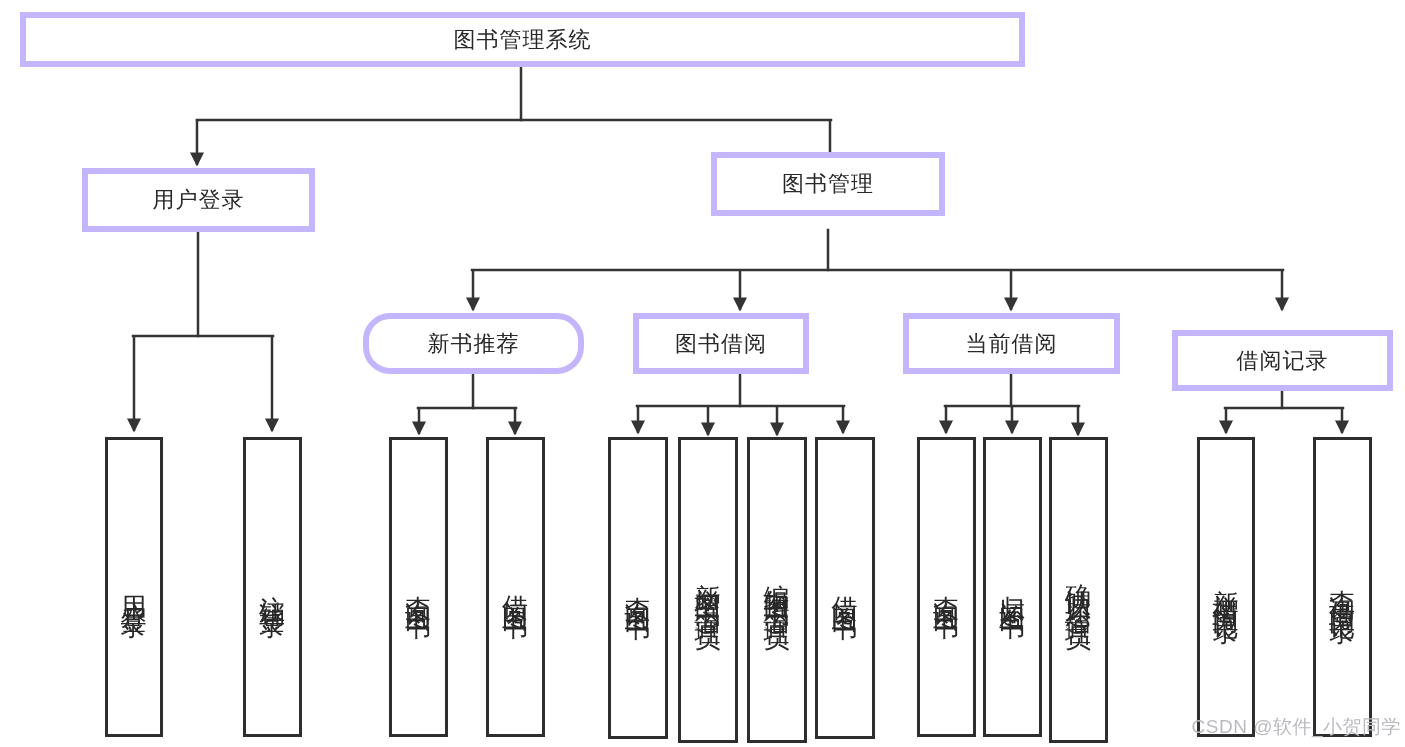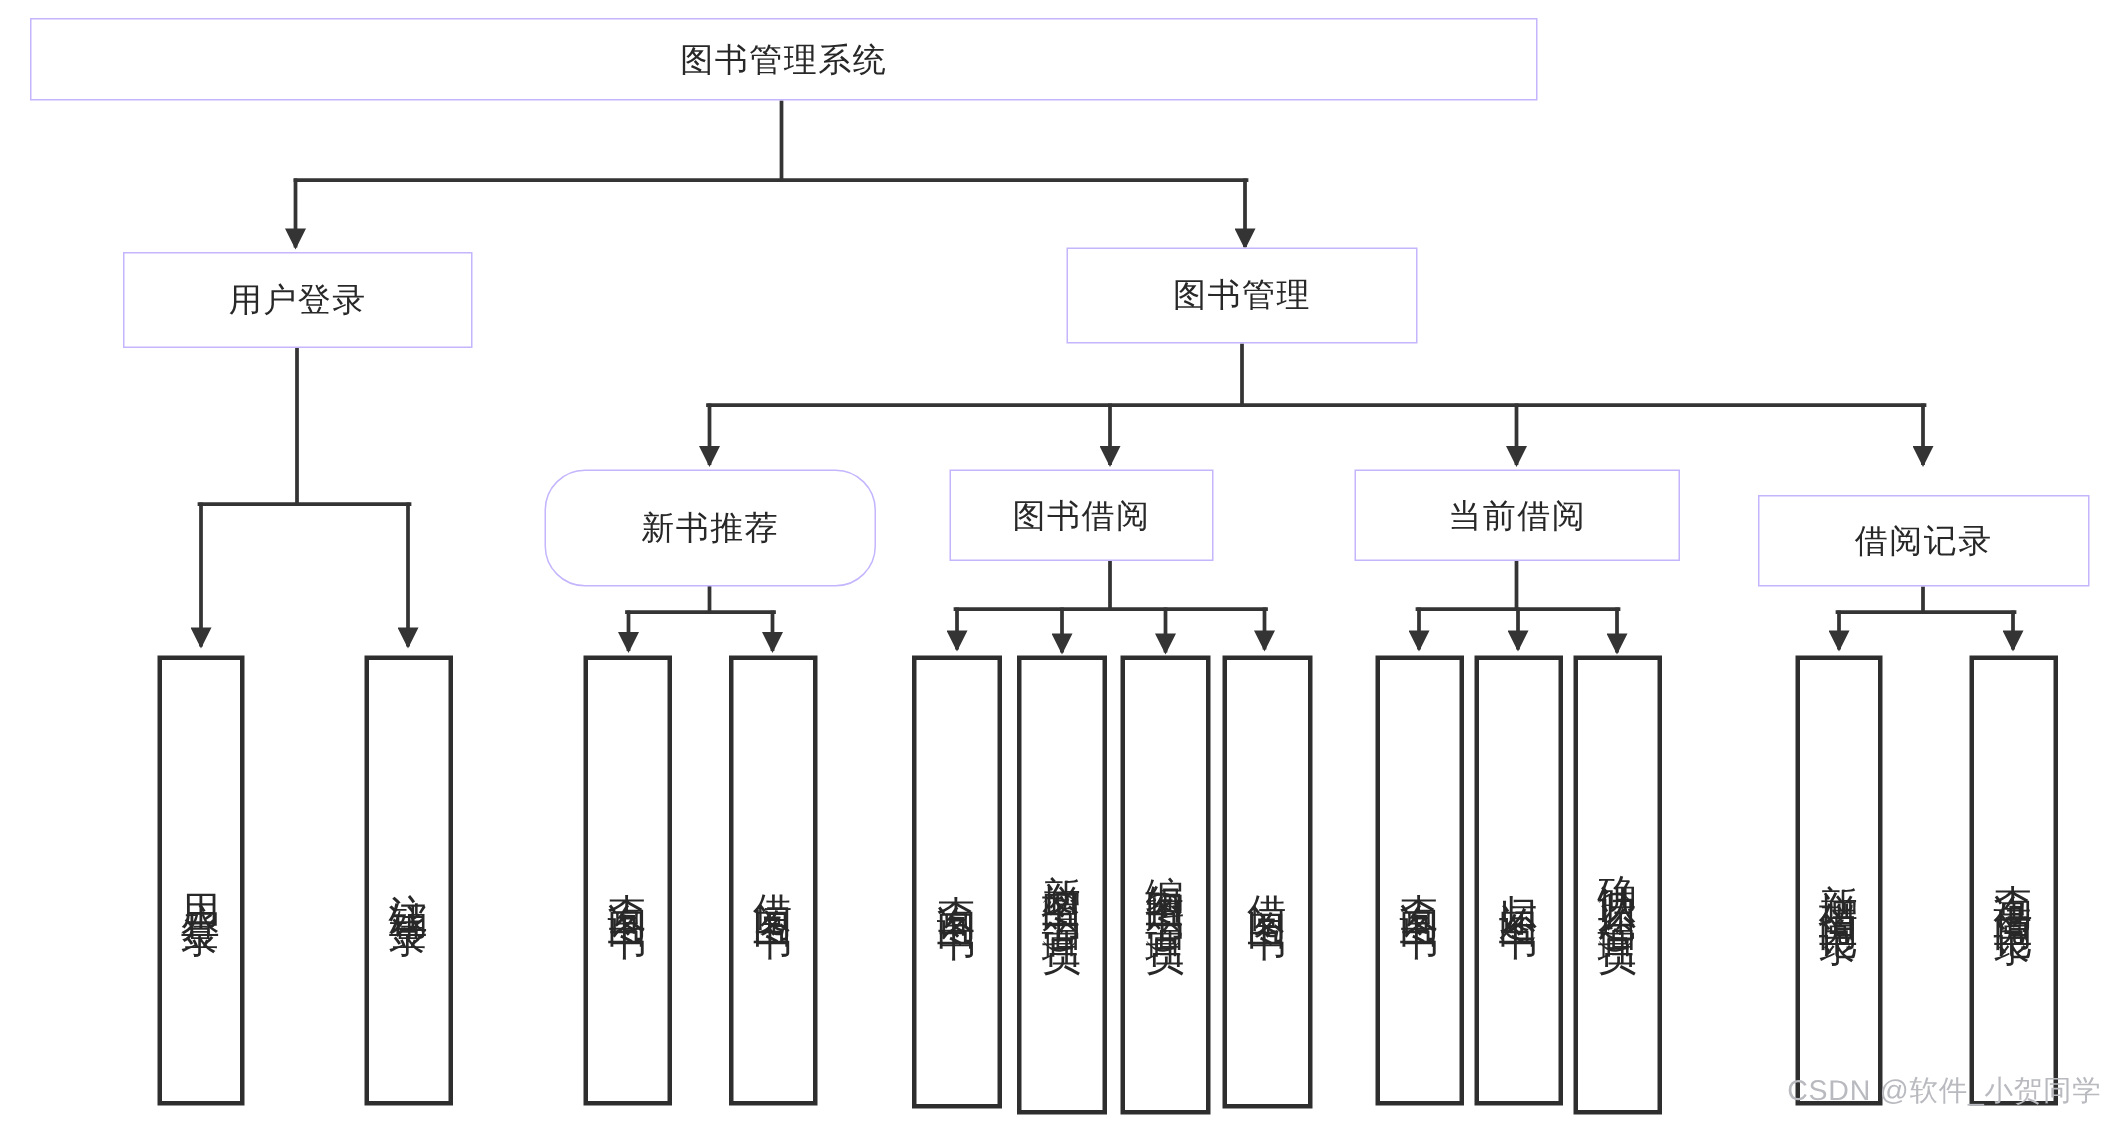"图书管理系统" .box { border: 1px solid #c4b5fd -> 6px solid #c4b5fd }
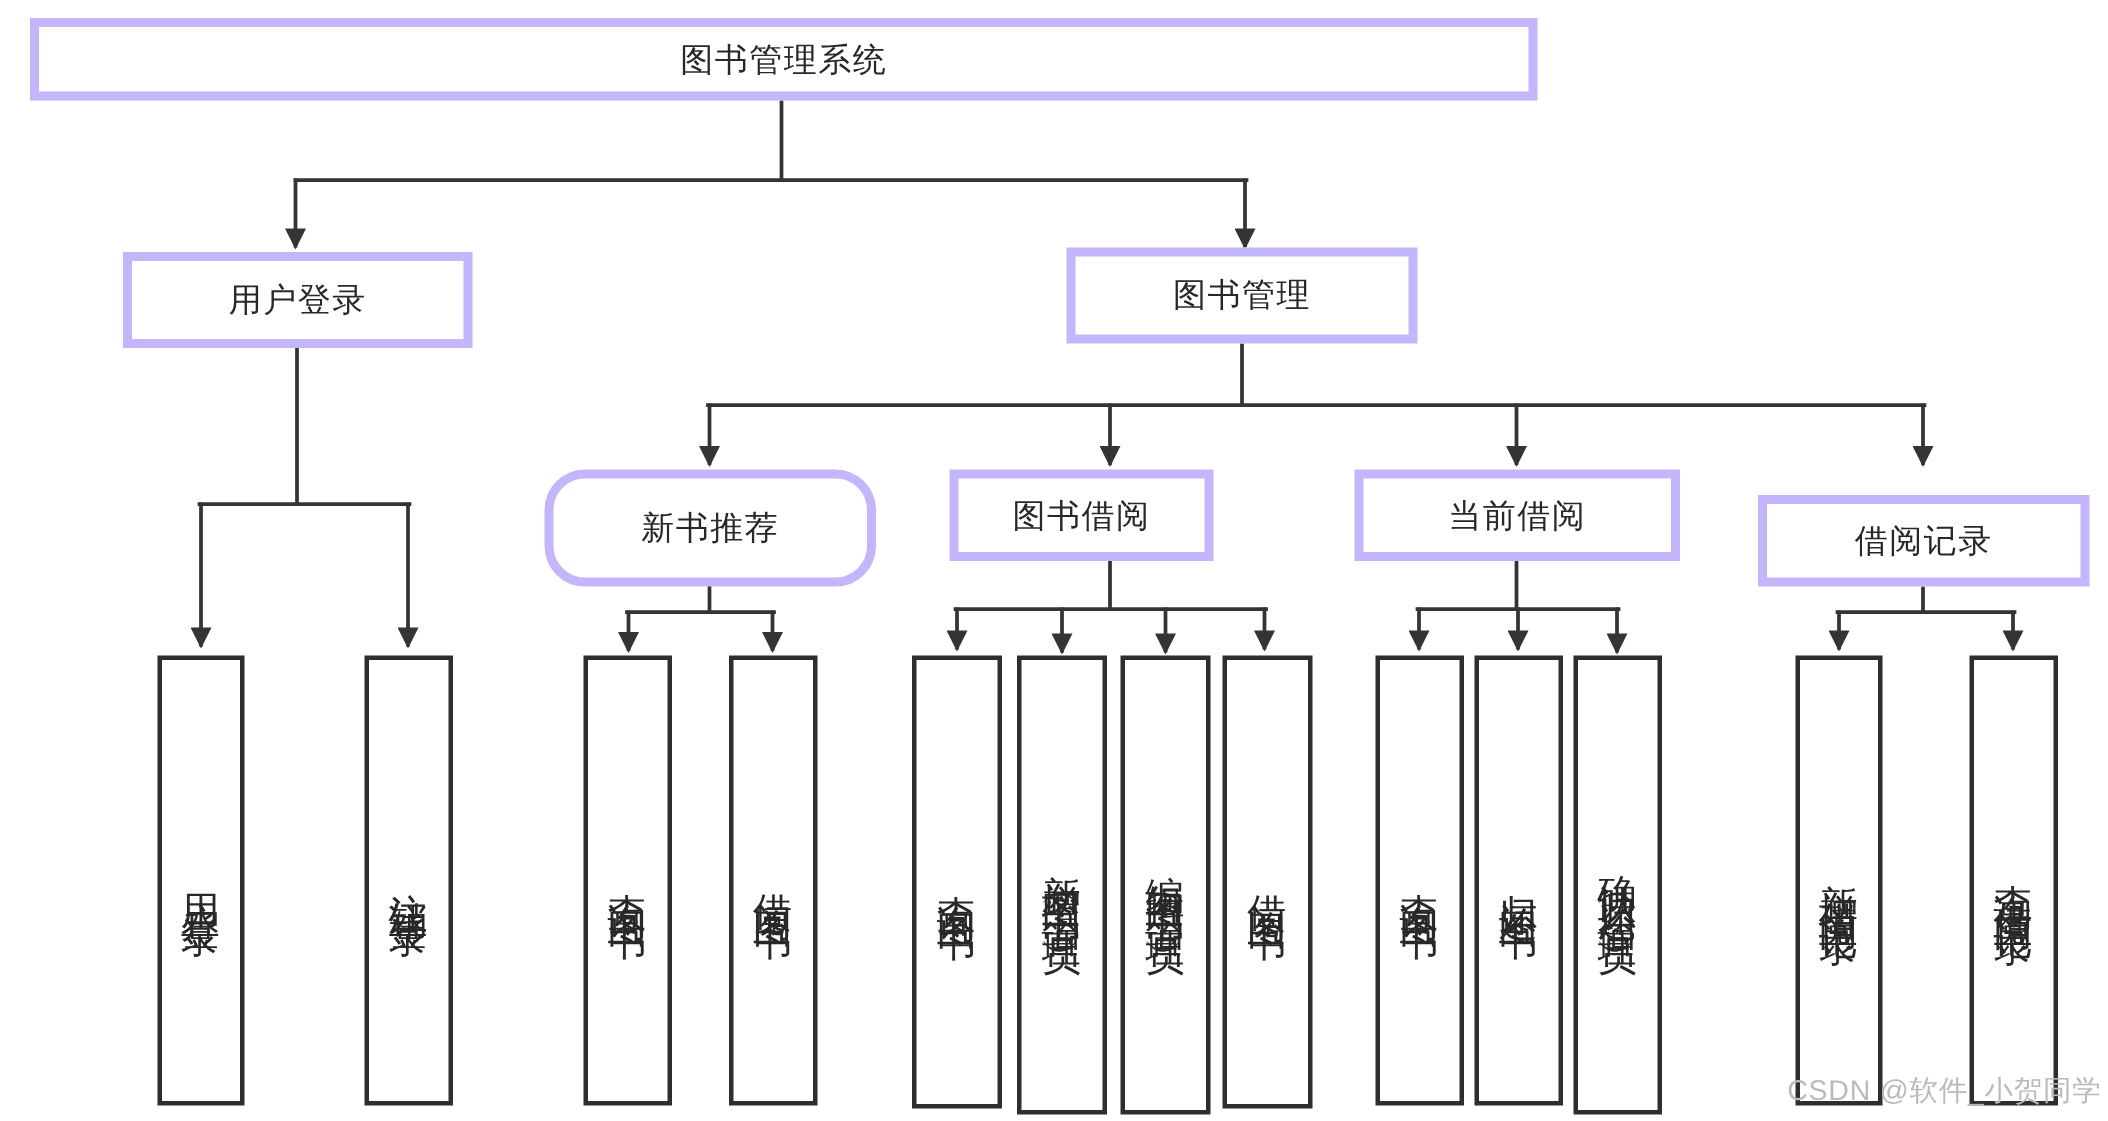"图书管理" div.box { top: 165px -> 152px }
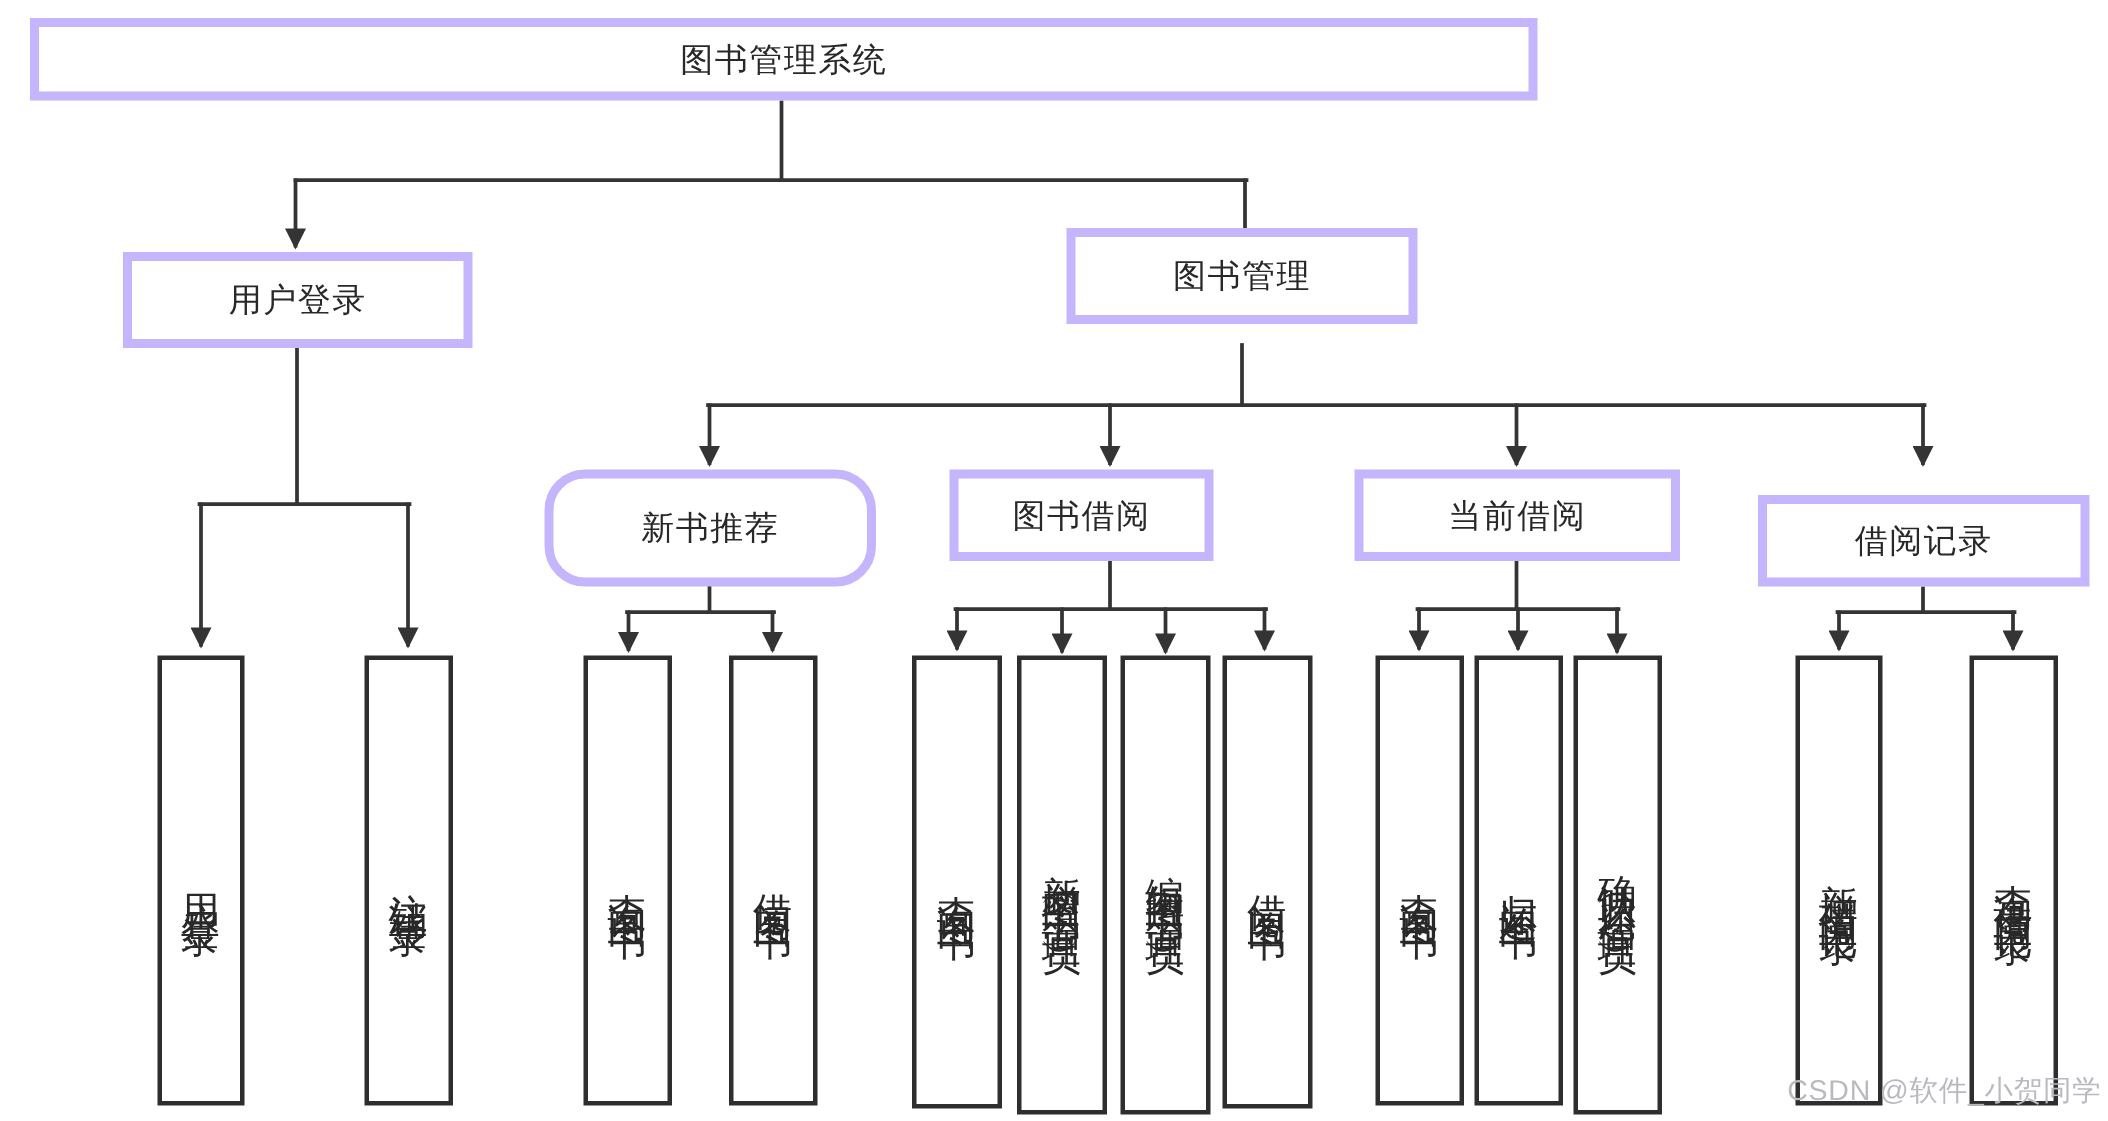"新书推荐" div.box { height: 78px -> 61px }
